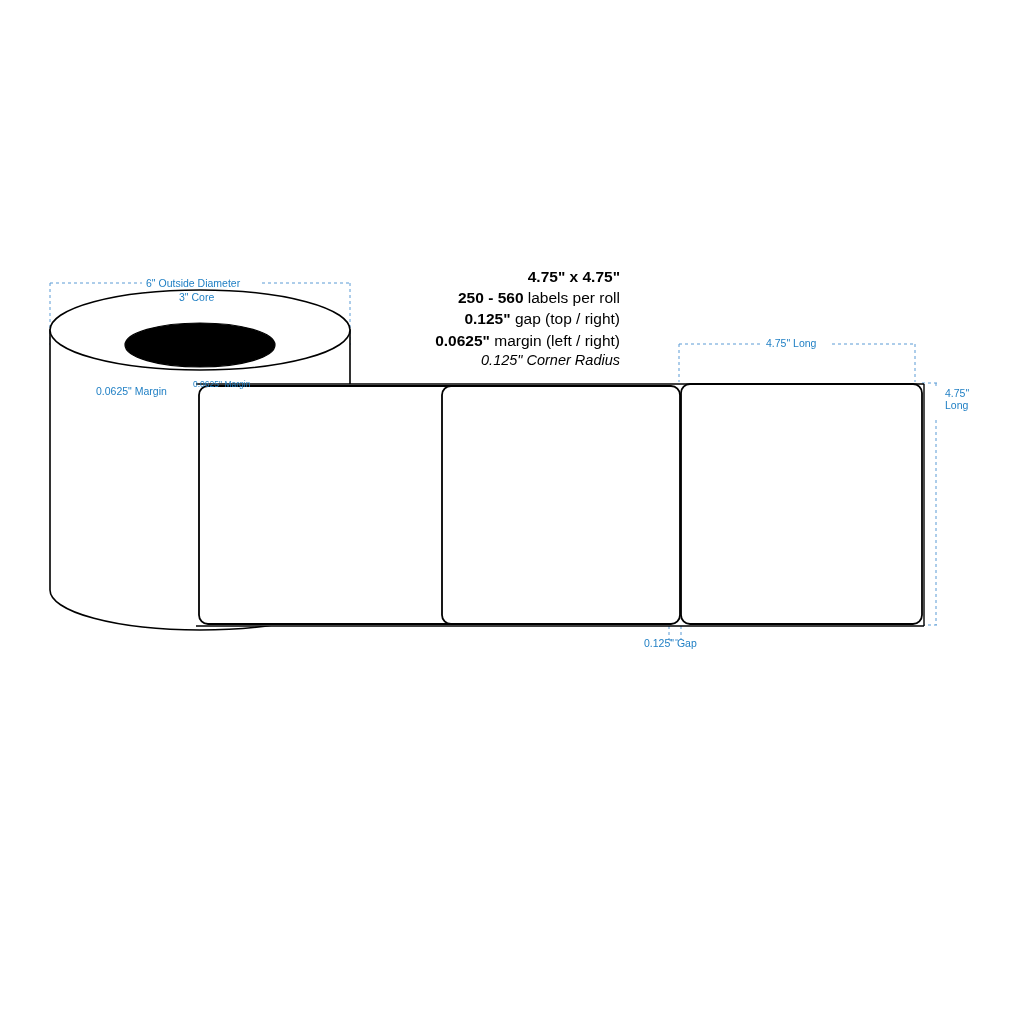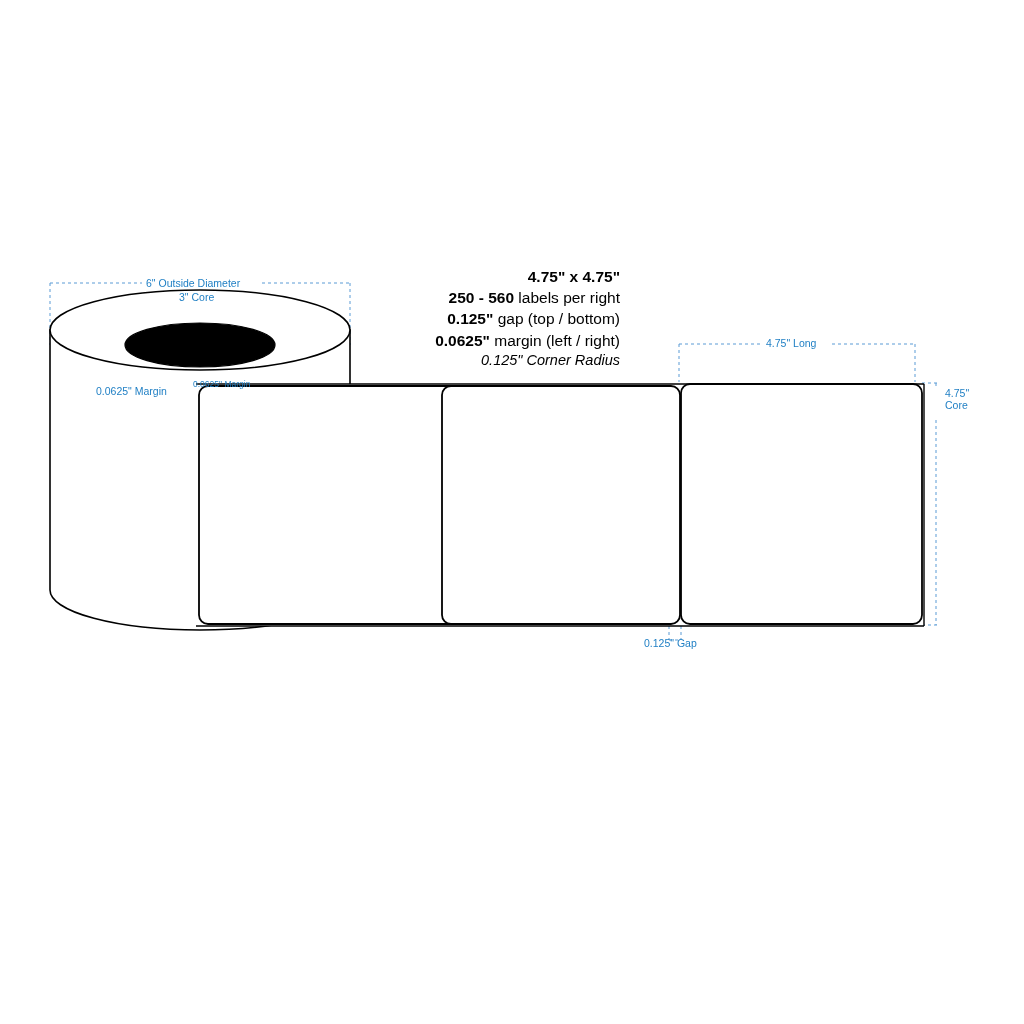"labels per right" span.reg { text: right -> roll }
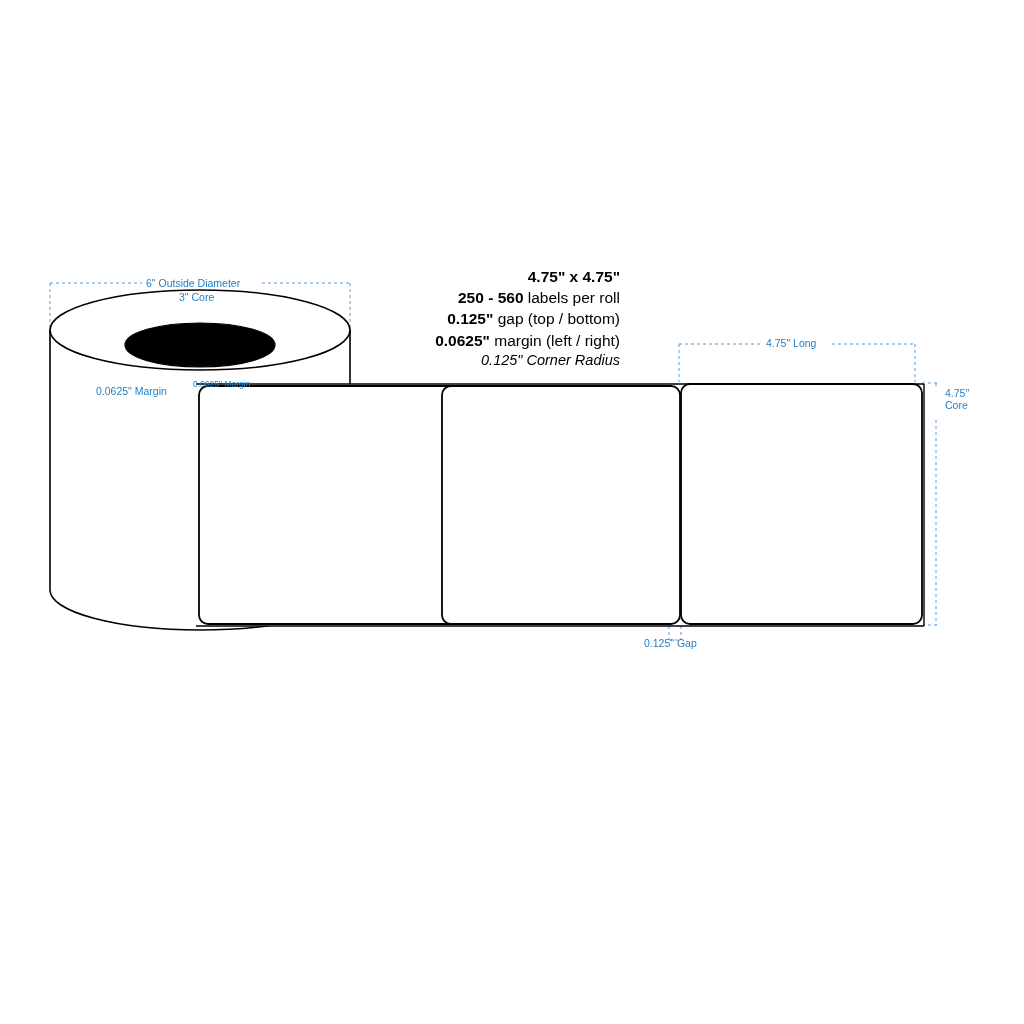"gap (top / bottom)" span.reg { text: bottom -> right }
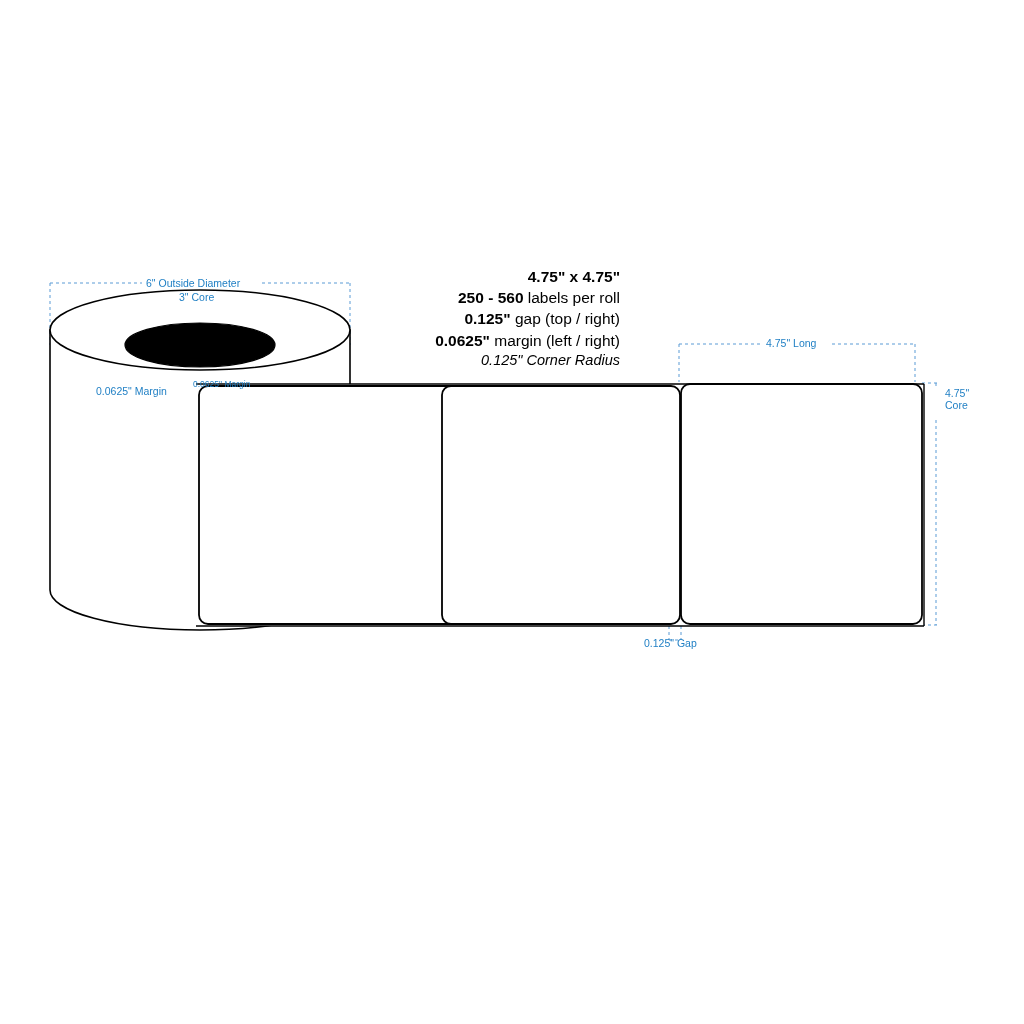"Core" span { text: Core -> Long }
